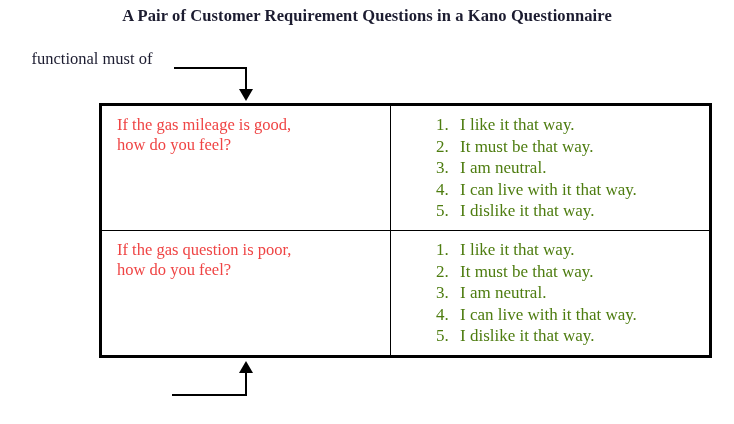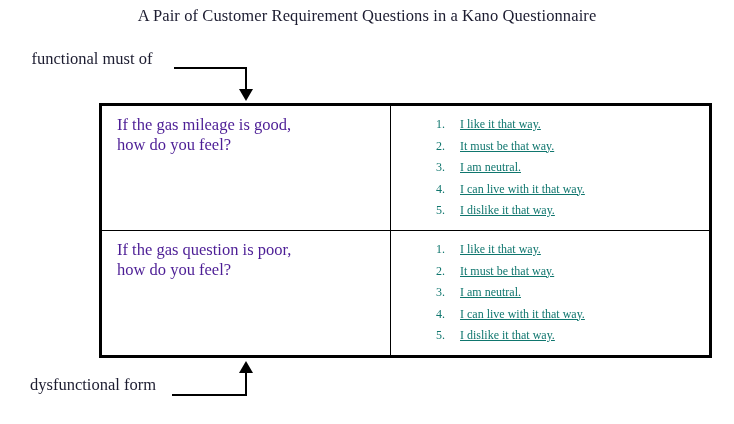"A Pair of Customer Requirement" #title { font-weight: none -> bold }
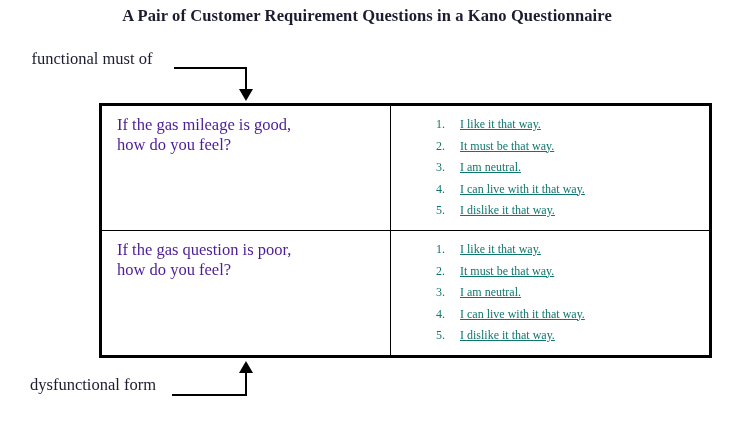"If the gas mileage is" .q-cell { color: #4c1d95 -> #ef4444 }
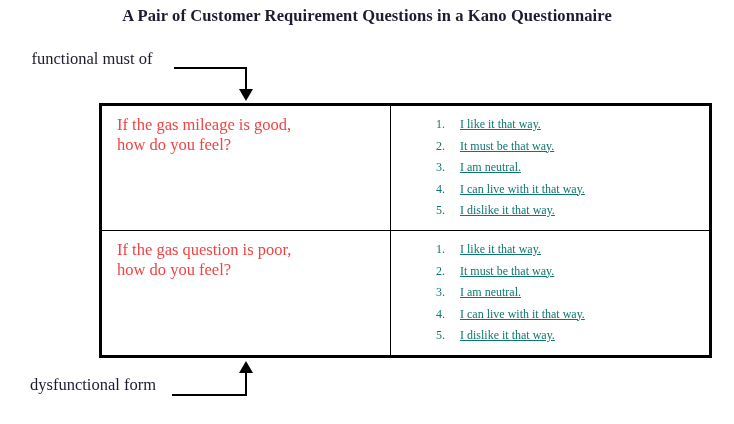"1. I like it that" .a-list { color: #0f766e -> #4d7c0f; font-size: 12px -> 17px; text-decoration: underline -> none }
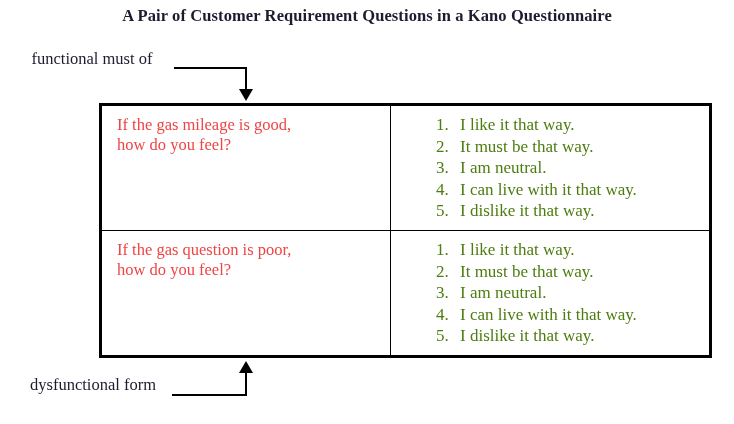"dysfunctional form" span.line1 { html: <span>dysfunctional form</span> -> none }
